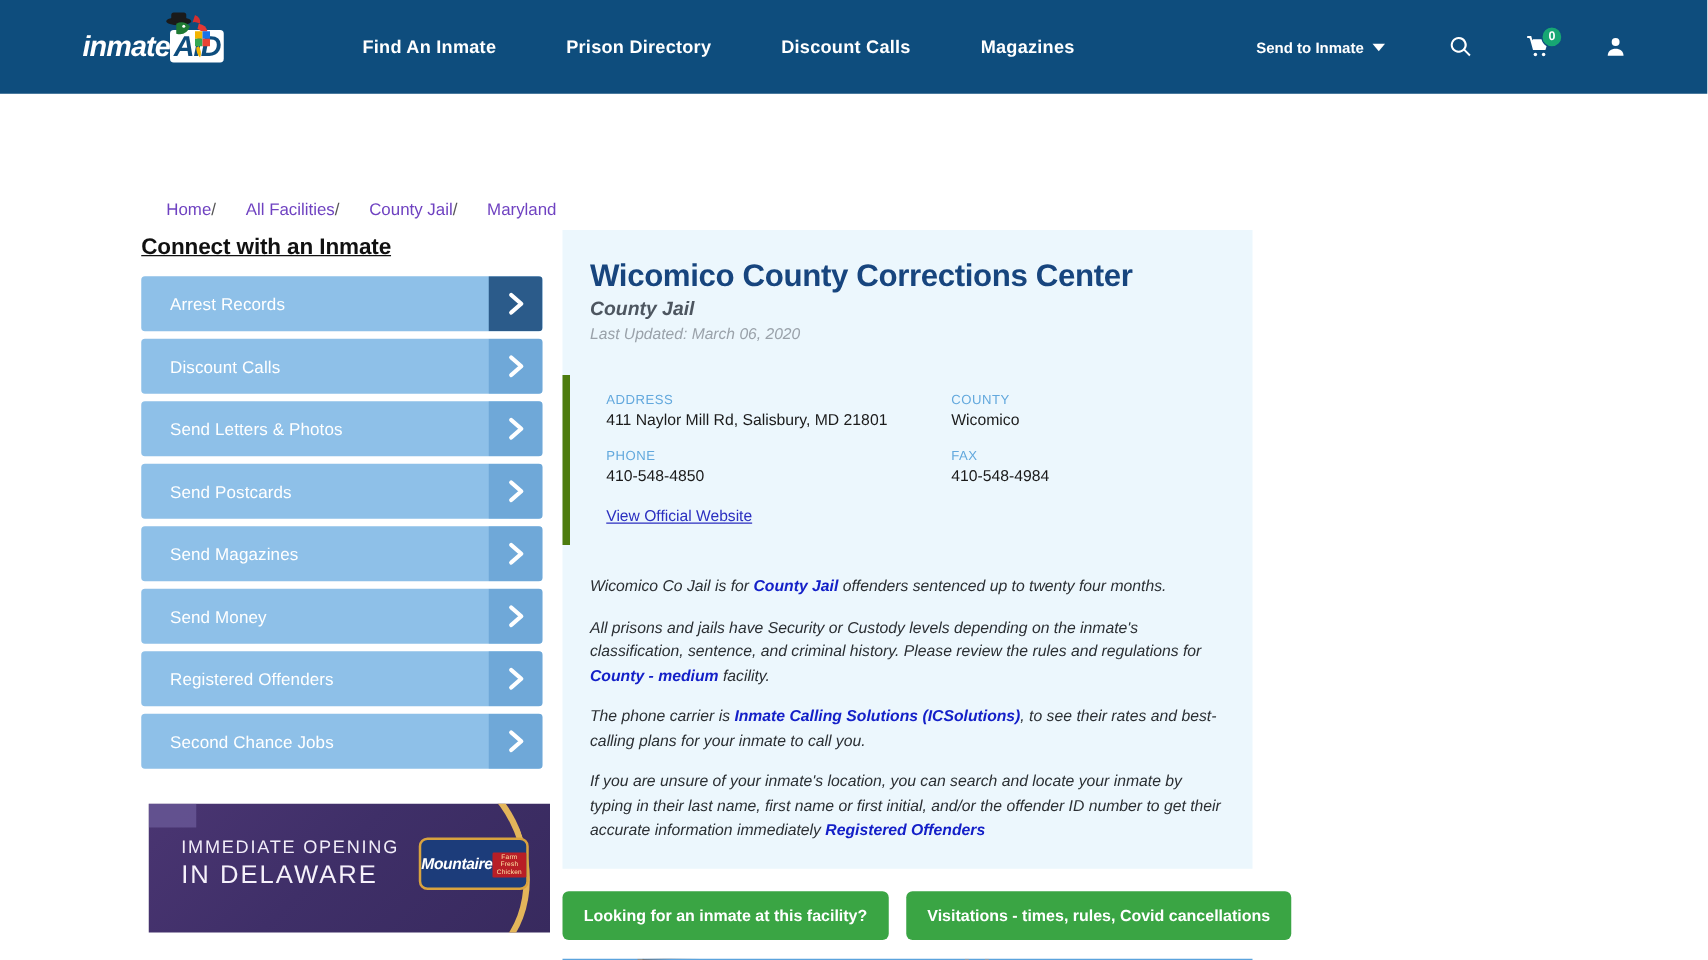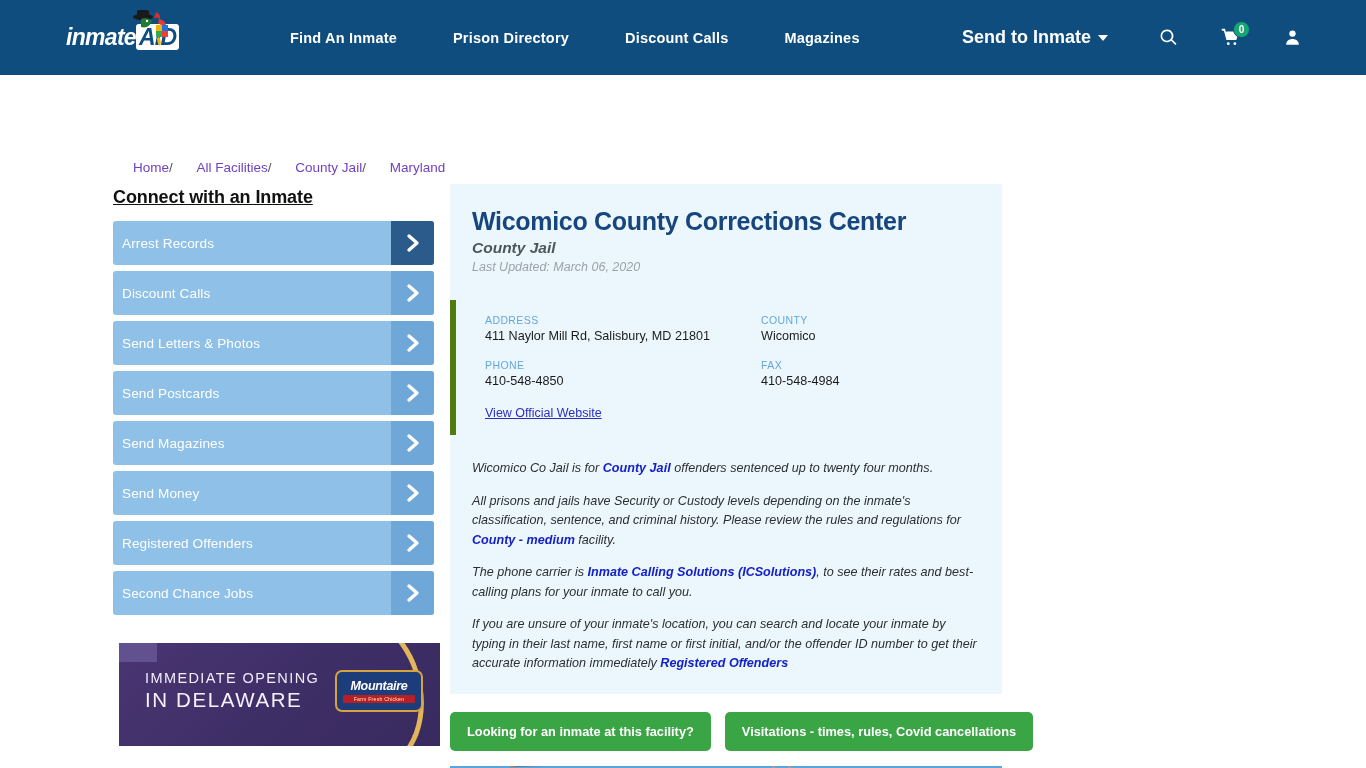"Send to Inmate" .send-inmate { font-size: 18px -> 12px }
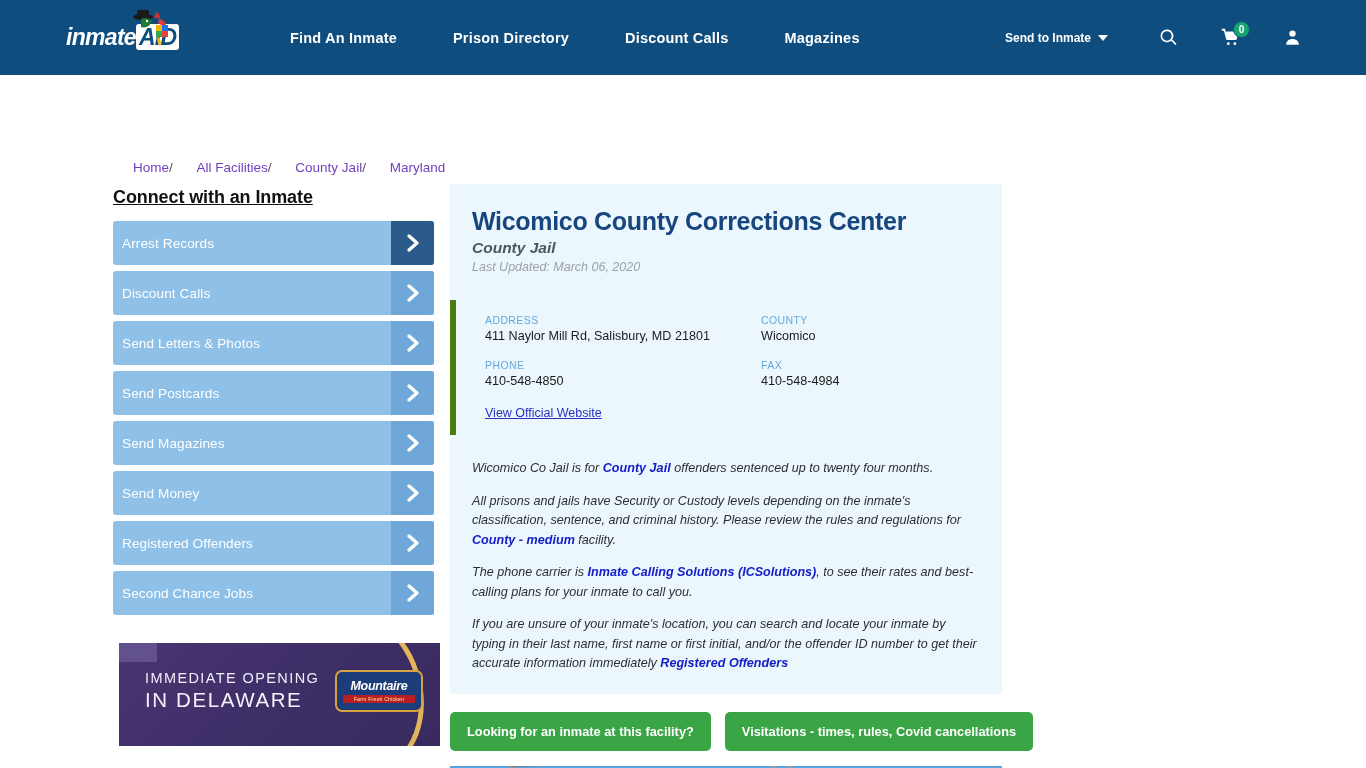"Arrest Records" .sb-btn-label { padding-left: 9px -> 23px }
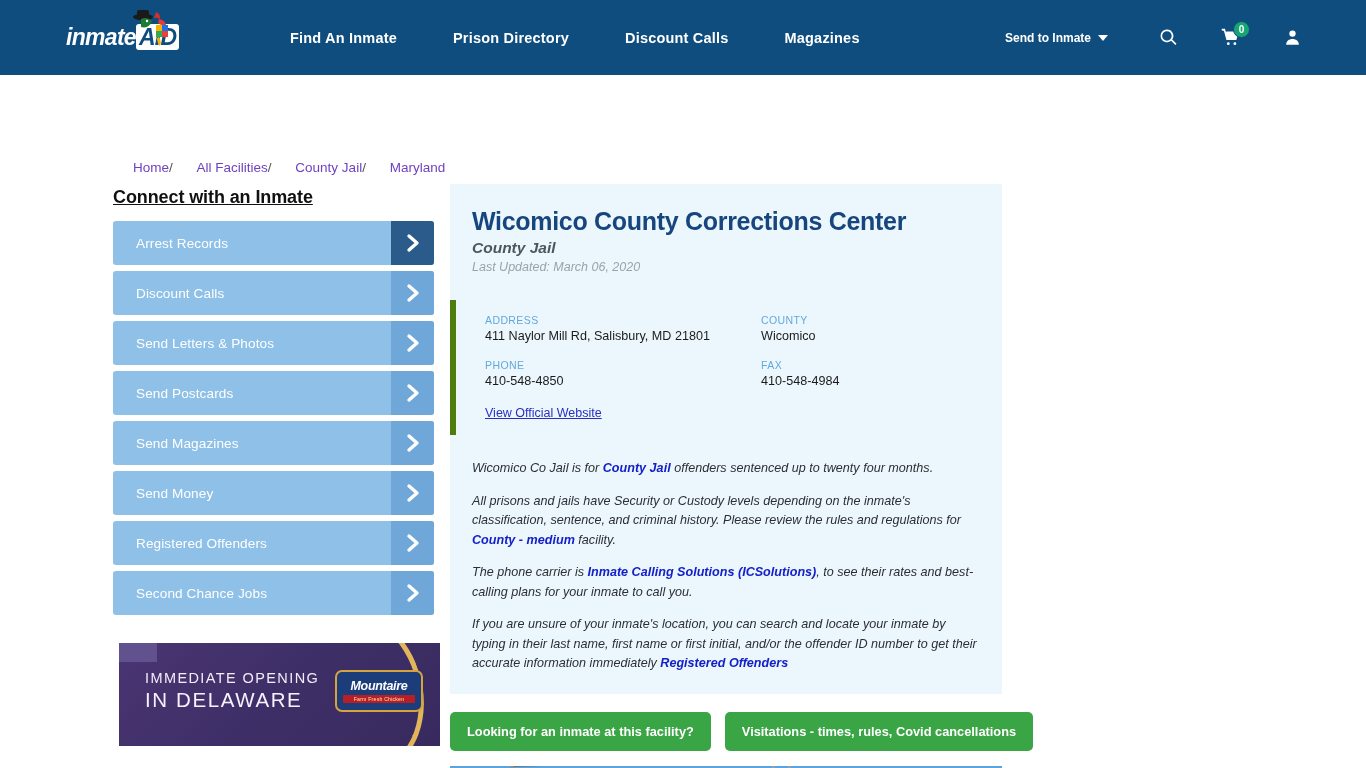"Mountaire" .ad-logo { flex-direction: column -> row }
